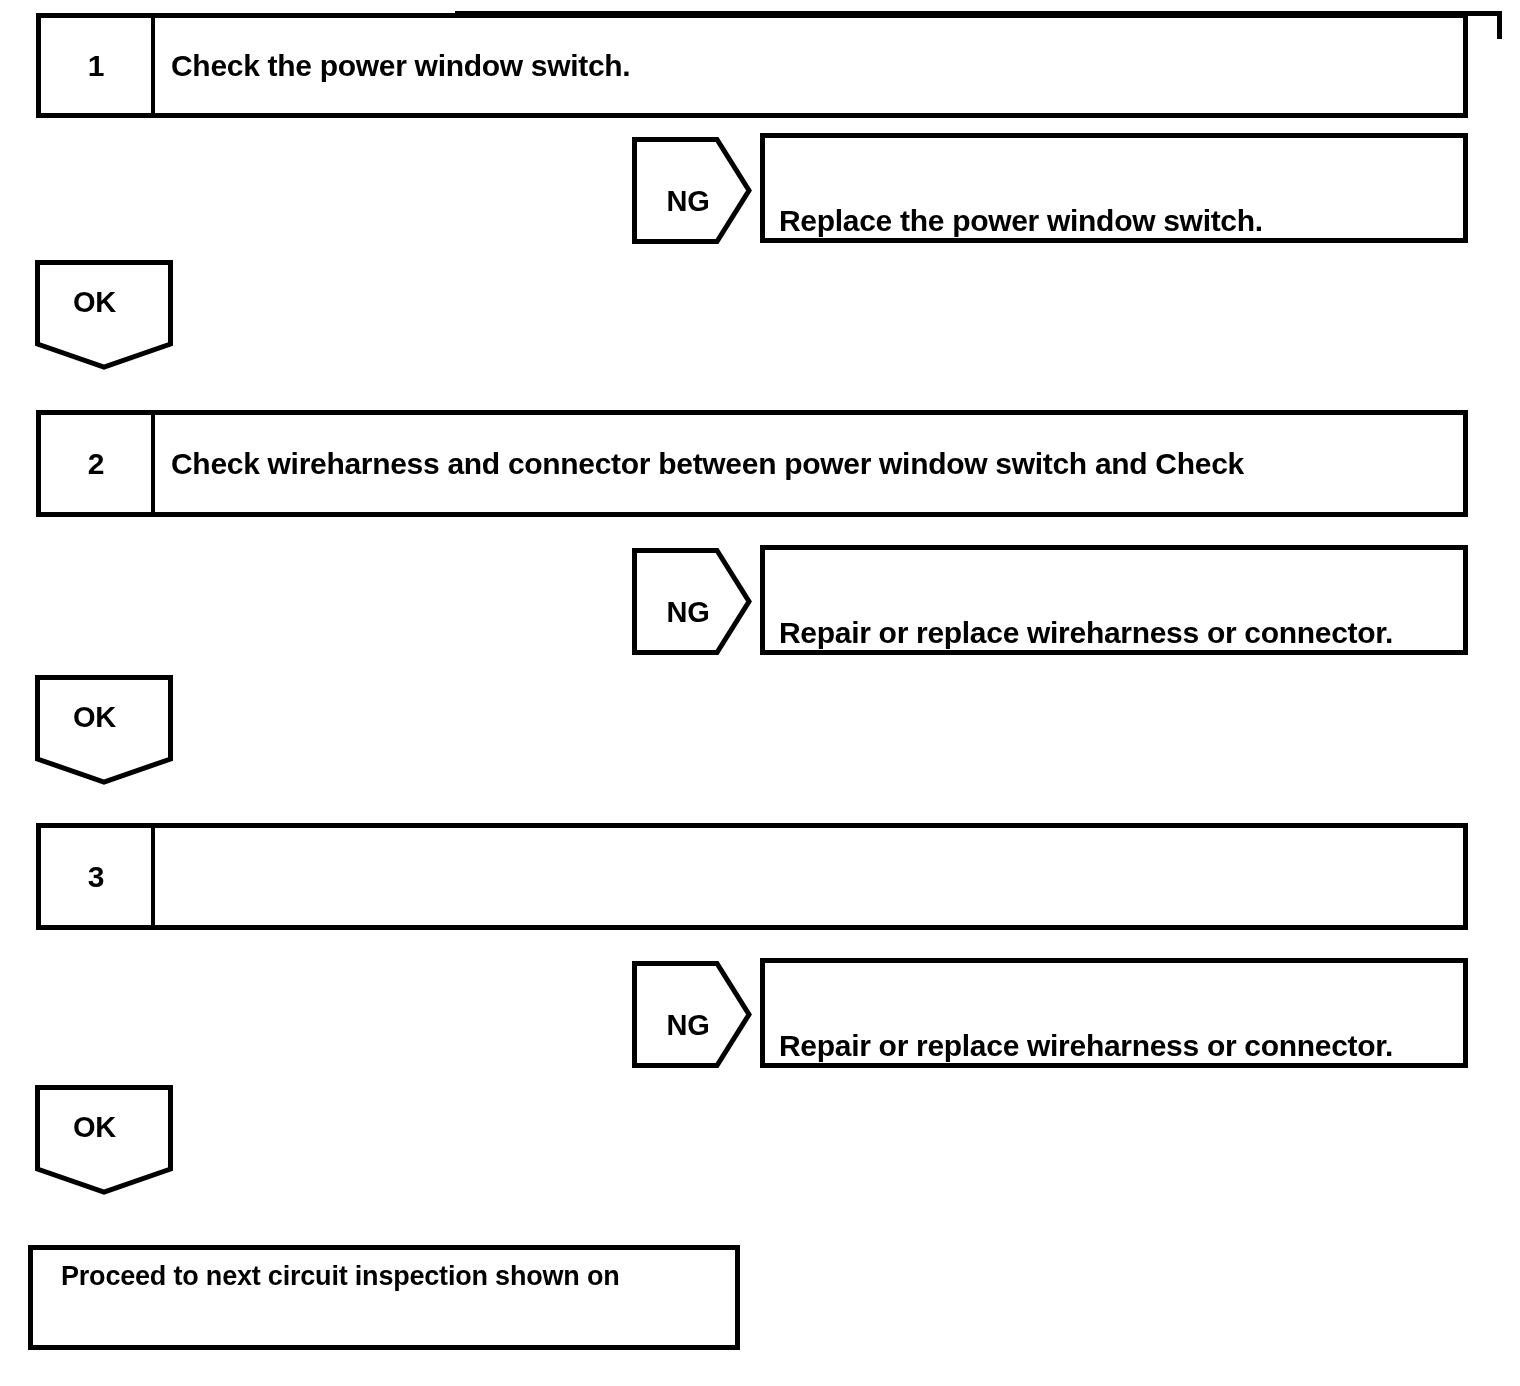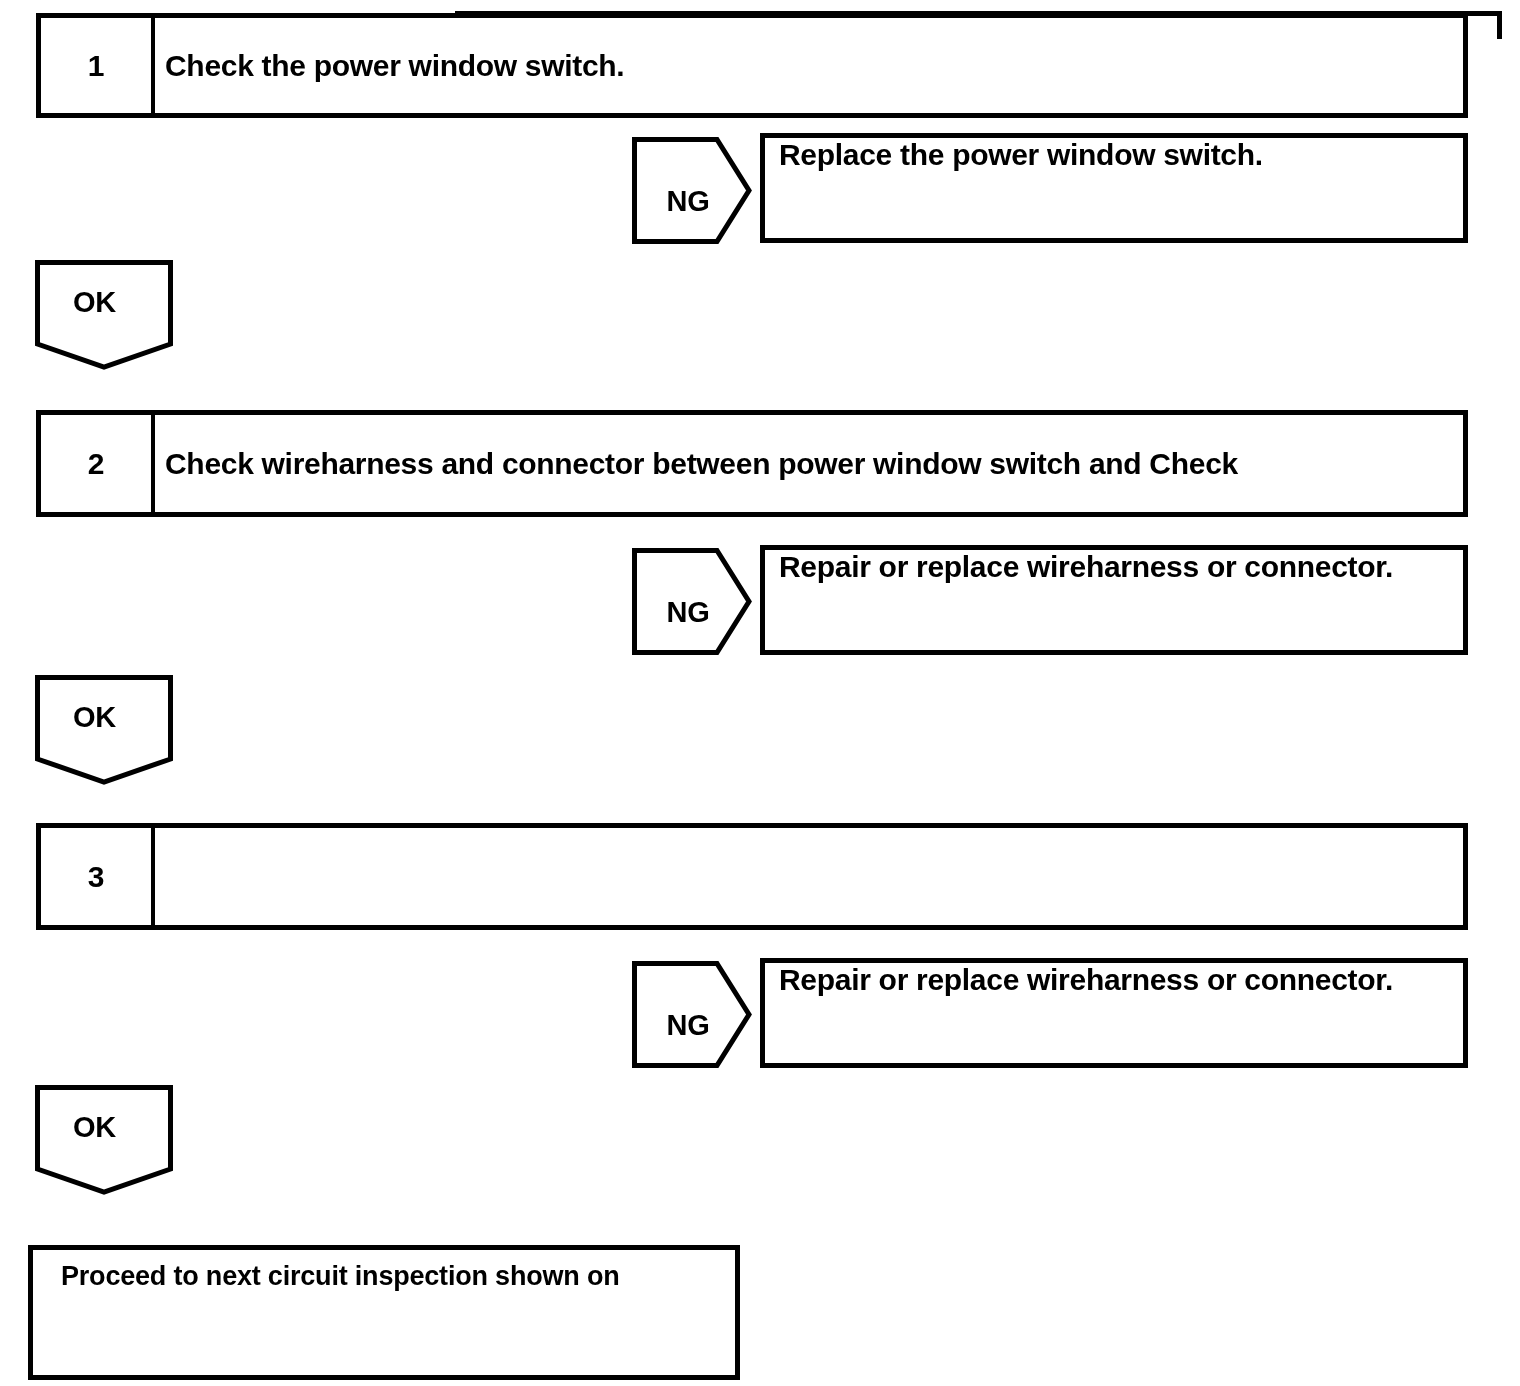"Check the power window switch." .instr-cell { margin-left: none -> 6px }
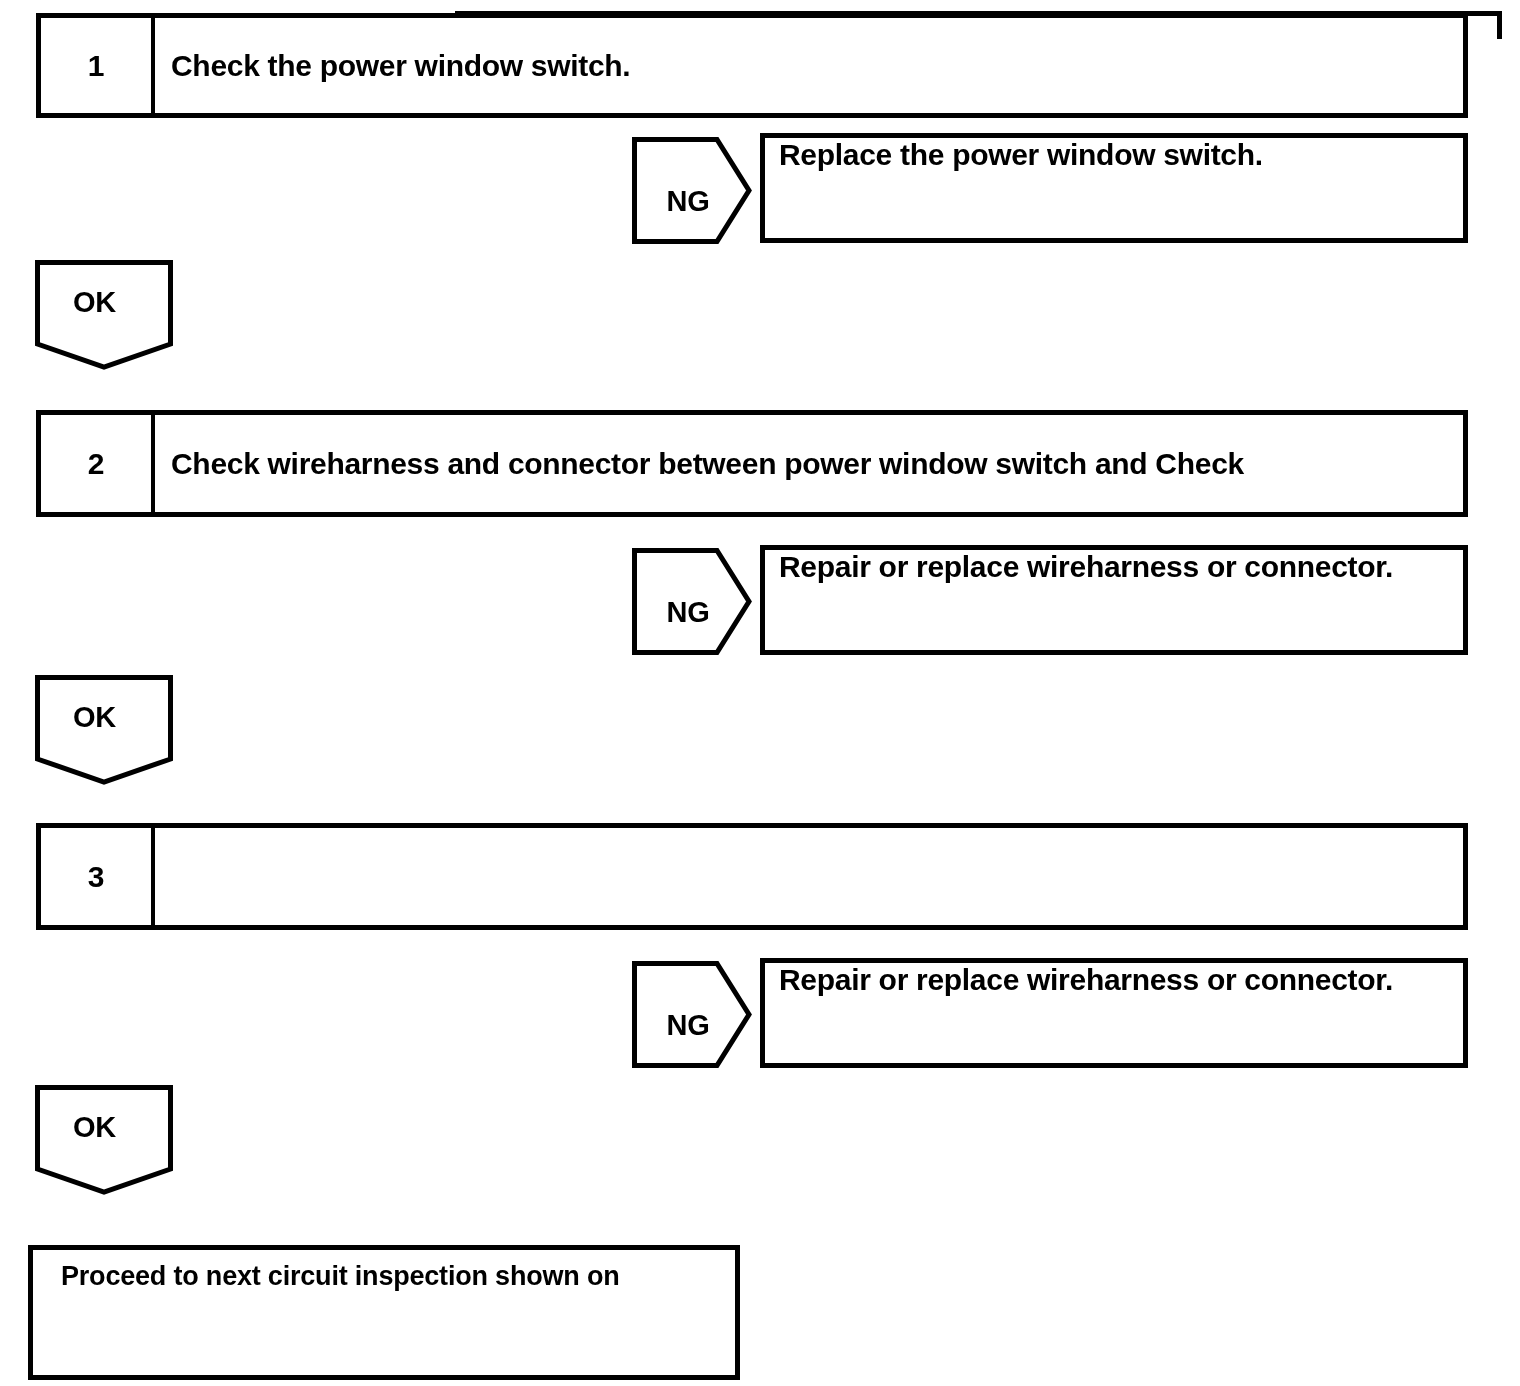"Replace the power window switch." .result-box { align-items: flex-start -> flex-end }
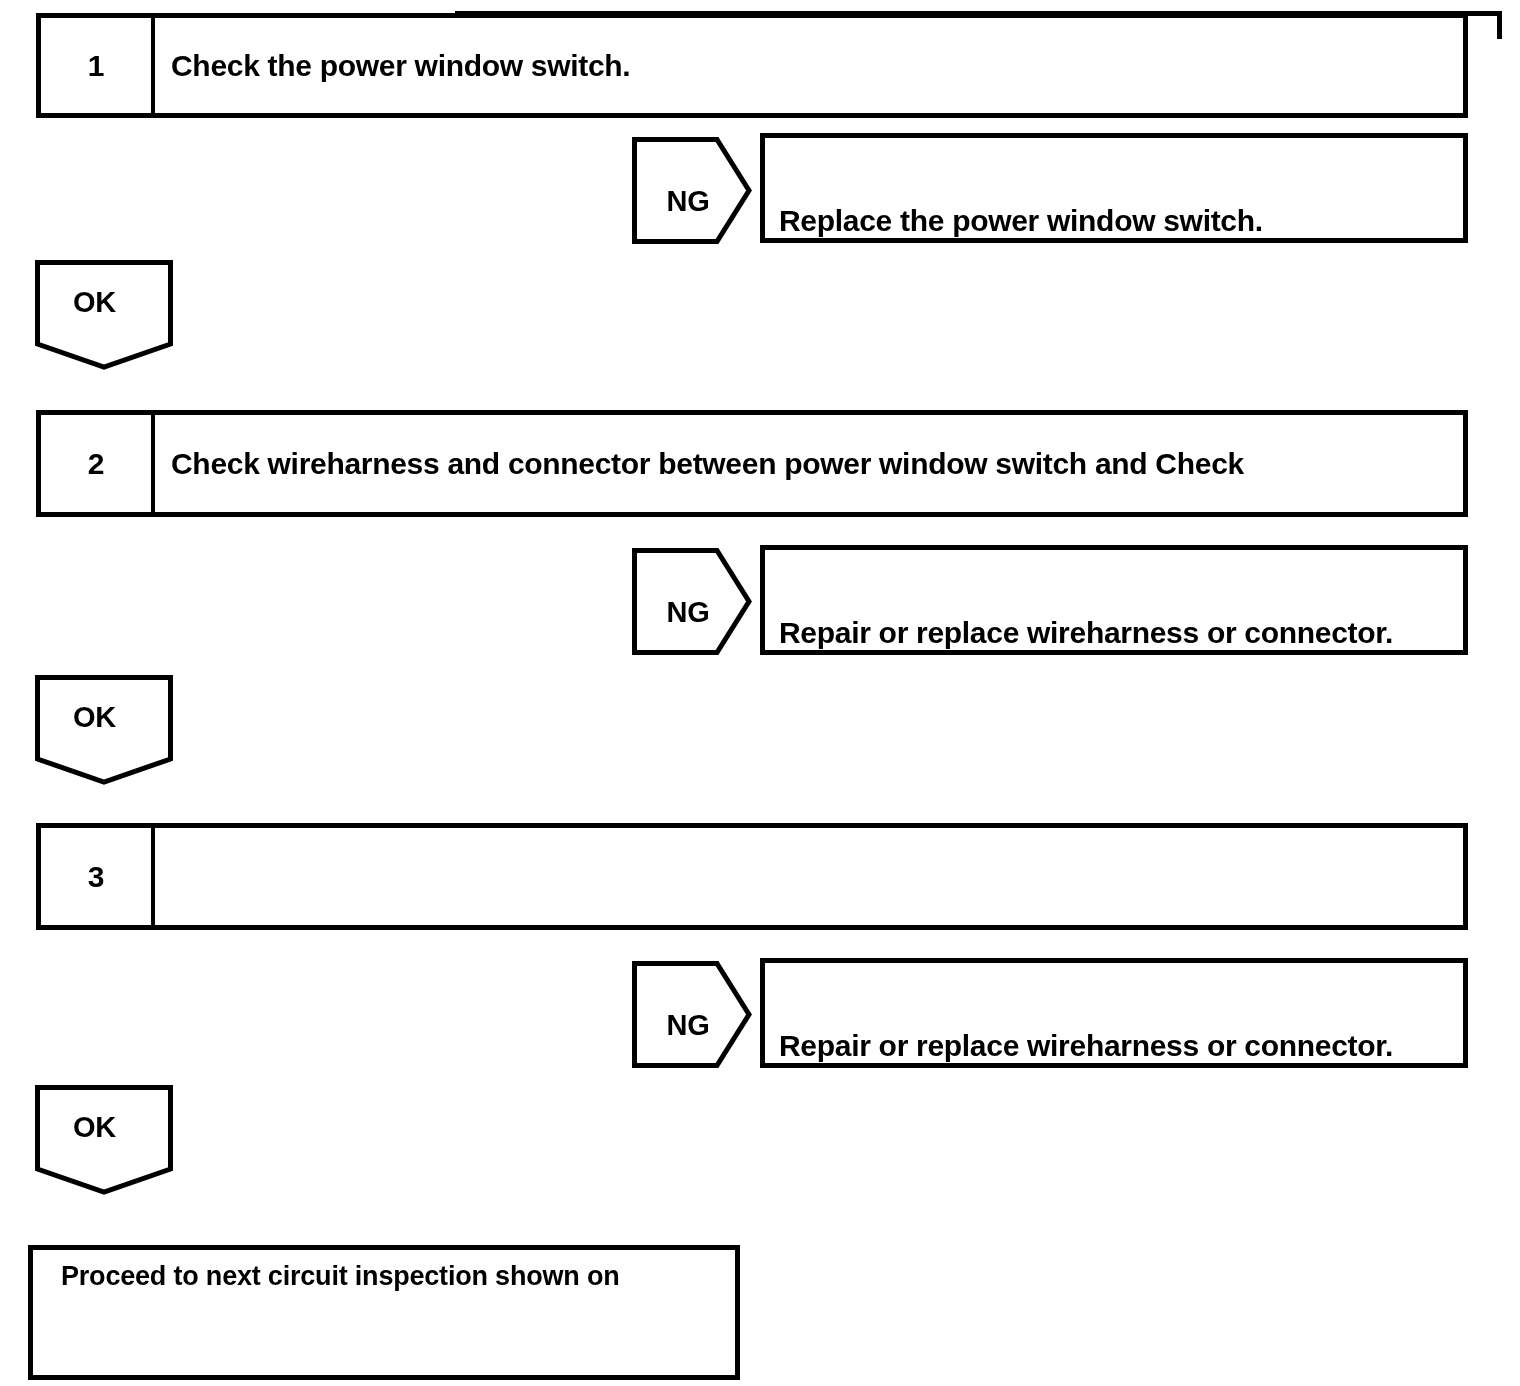"Proceed to next circuit inspection" .final-box { height: 135px -> 105px }
